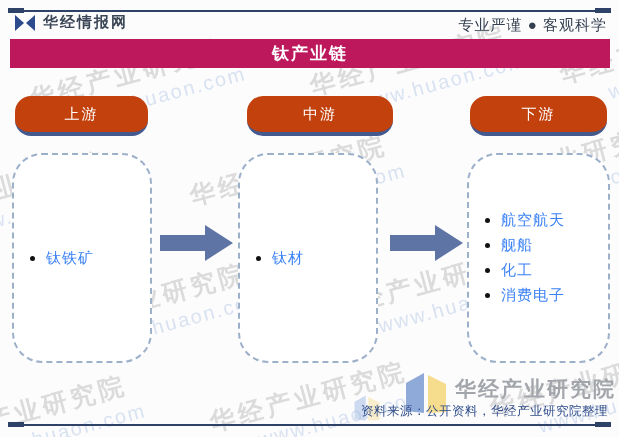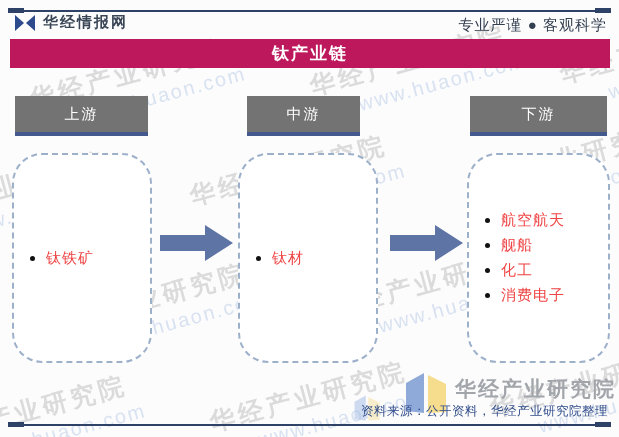"上游" .stage-hd { background: #737373 -> #c2410c; border-radius: none -> 16px }
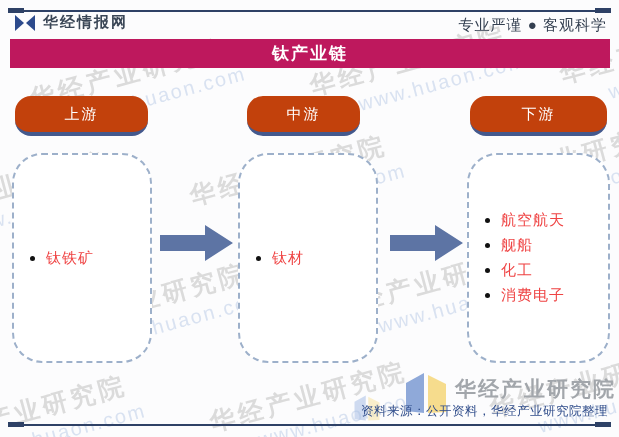"中游" .stage-hd.s2 { width: 113px -> 146px }
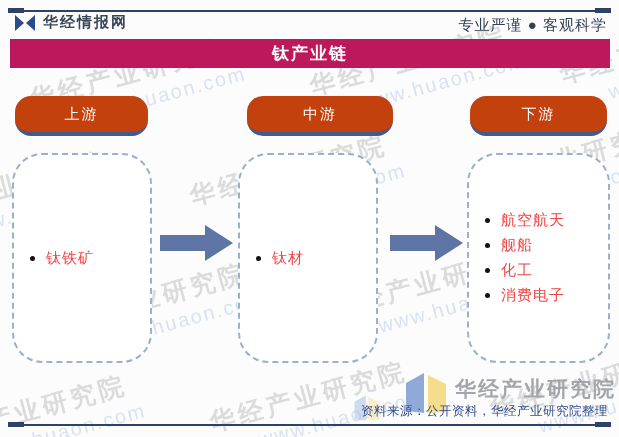"航空航天" .stage-box li { color: #ef4444 -> #3b82f6 }
